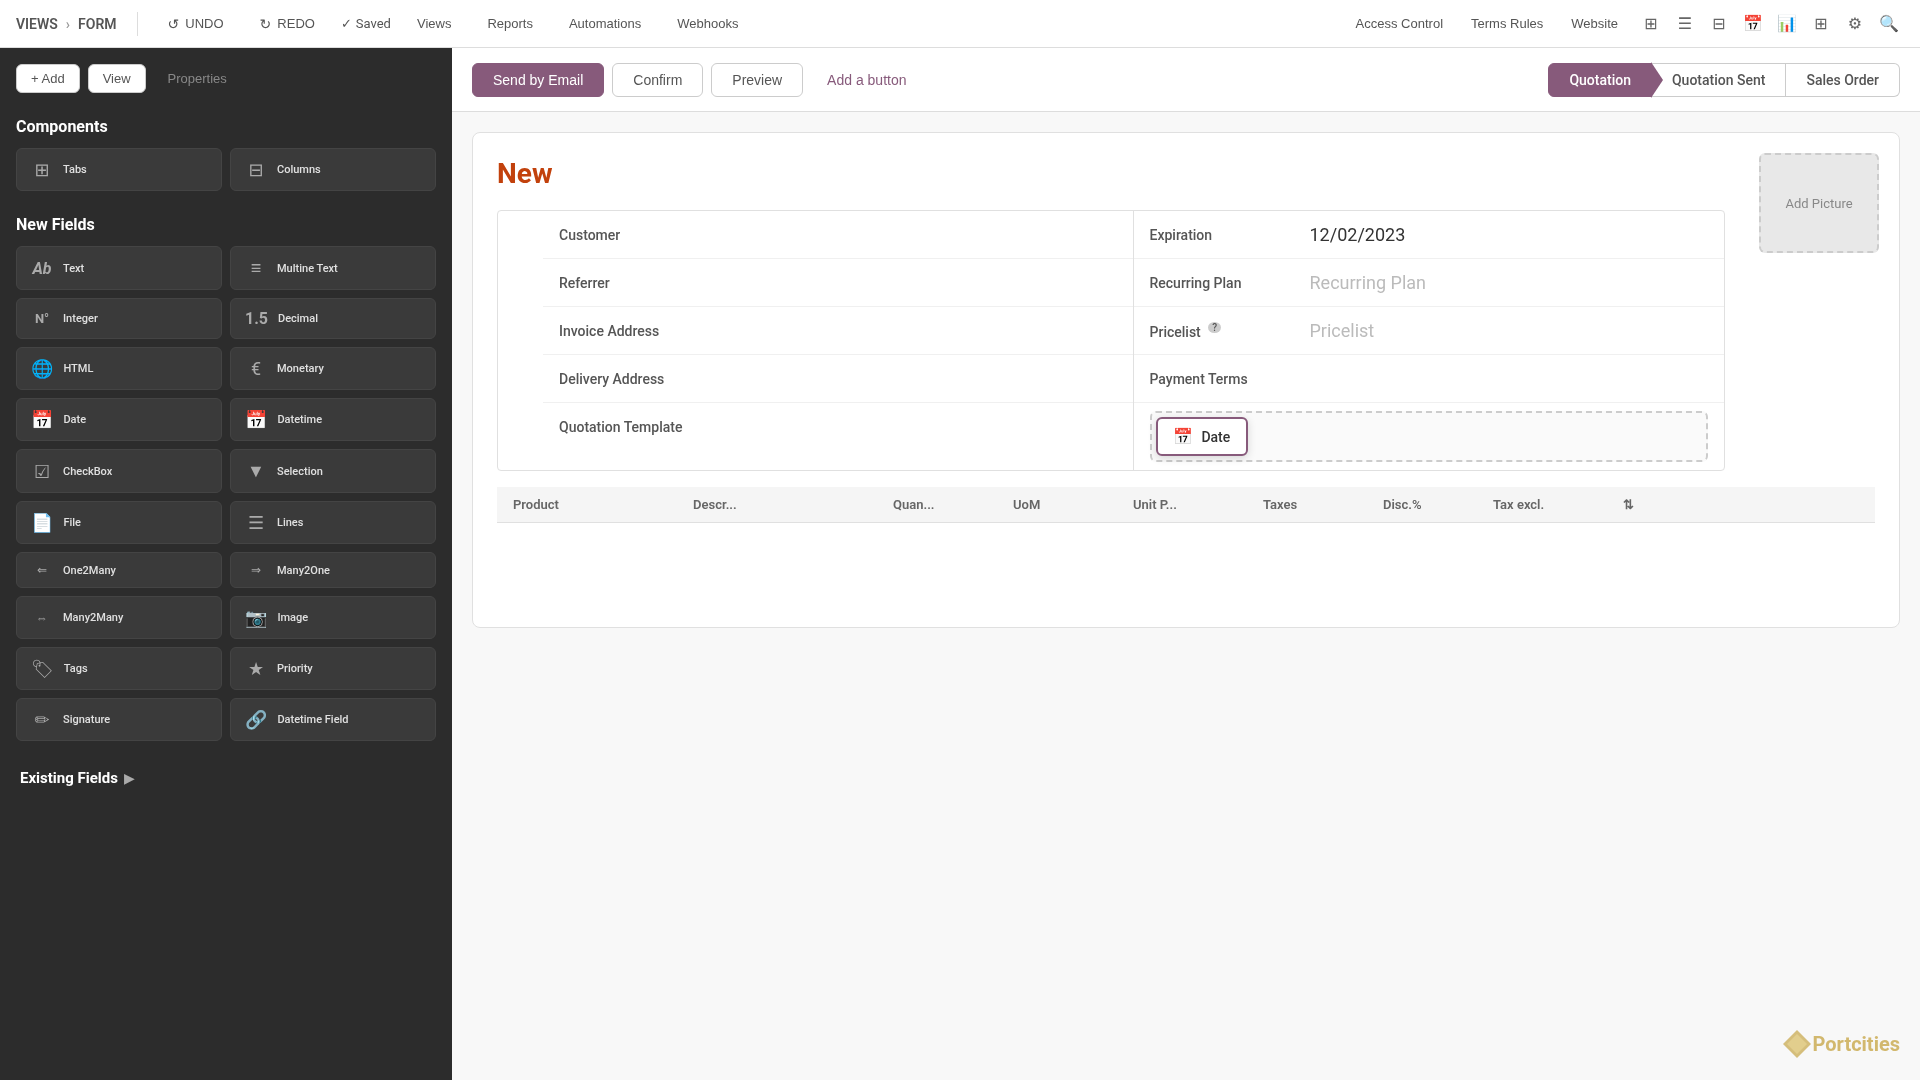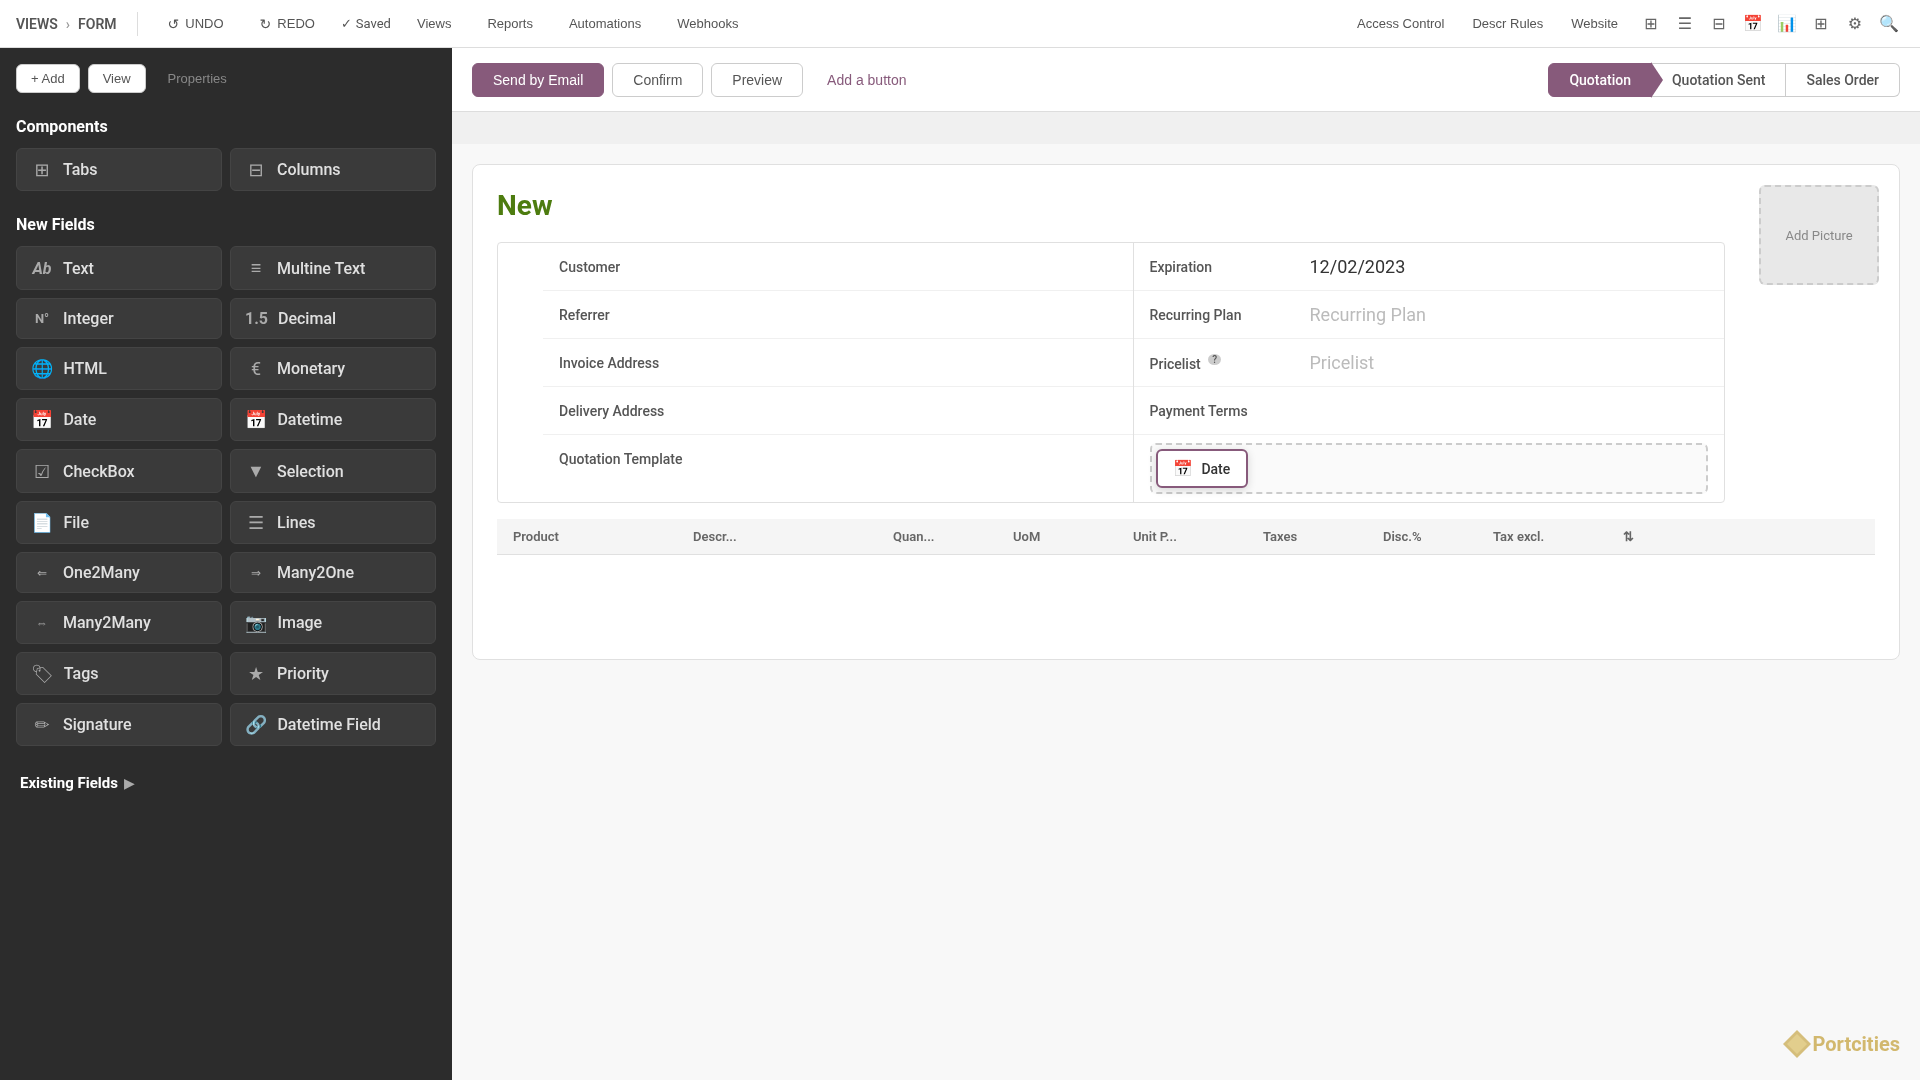"Descr Rules" button.top-nav-btn { text: Descr -> Terms }
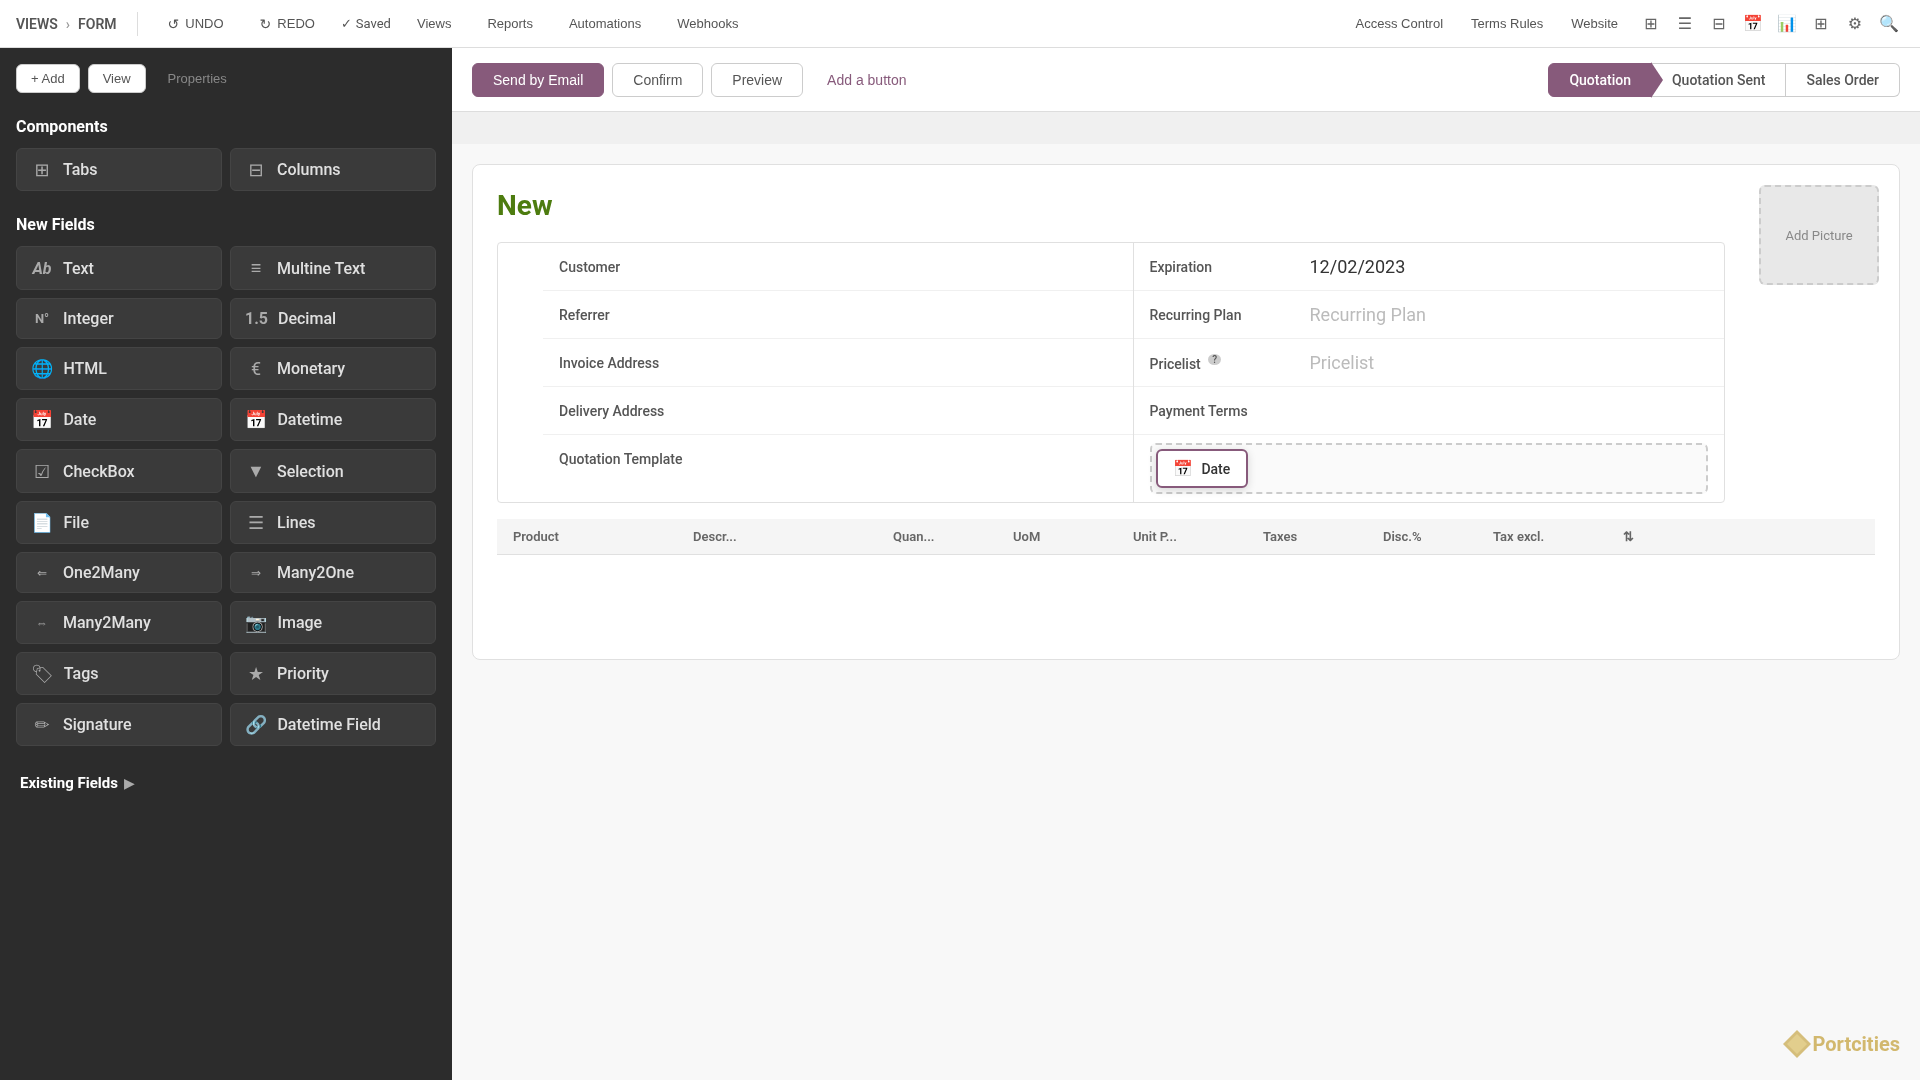"Send by Email" .content { gap: 32px -> none }
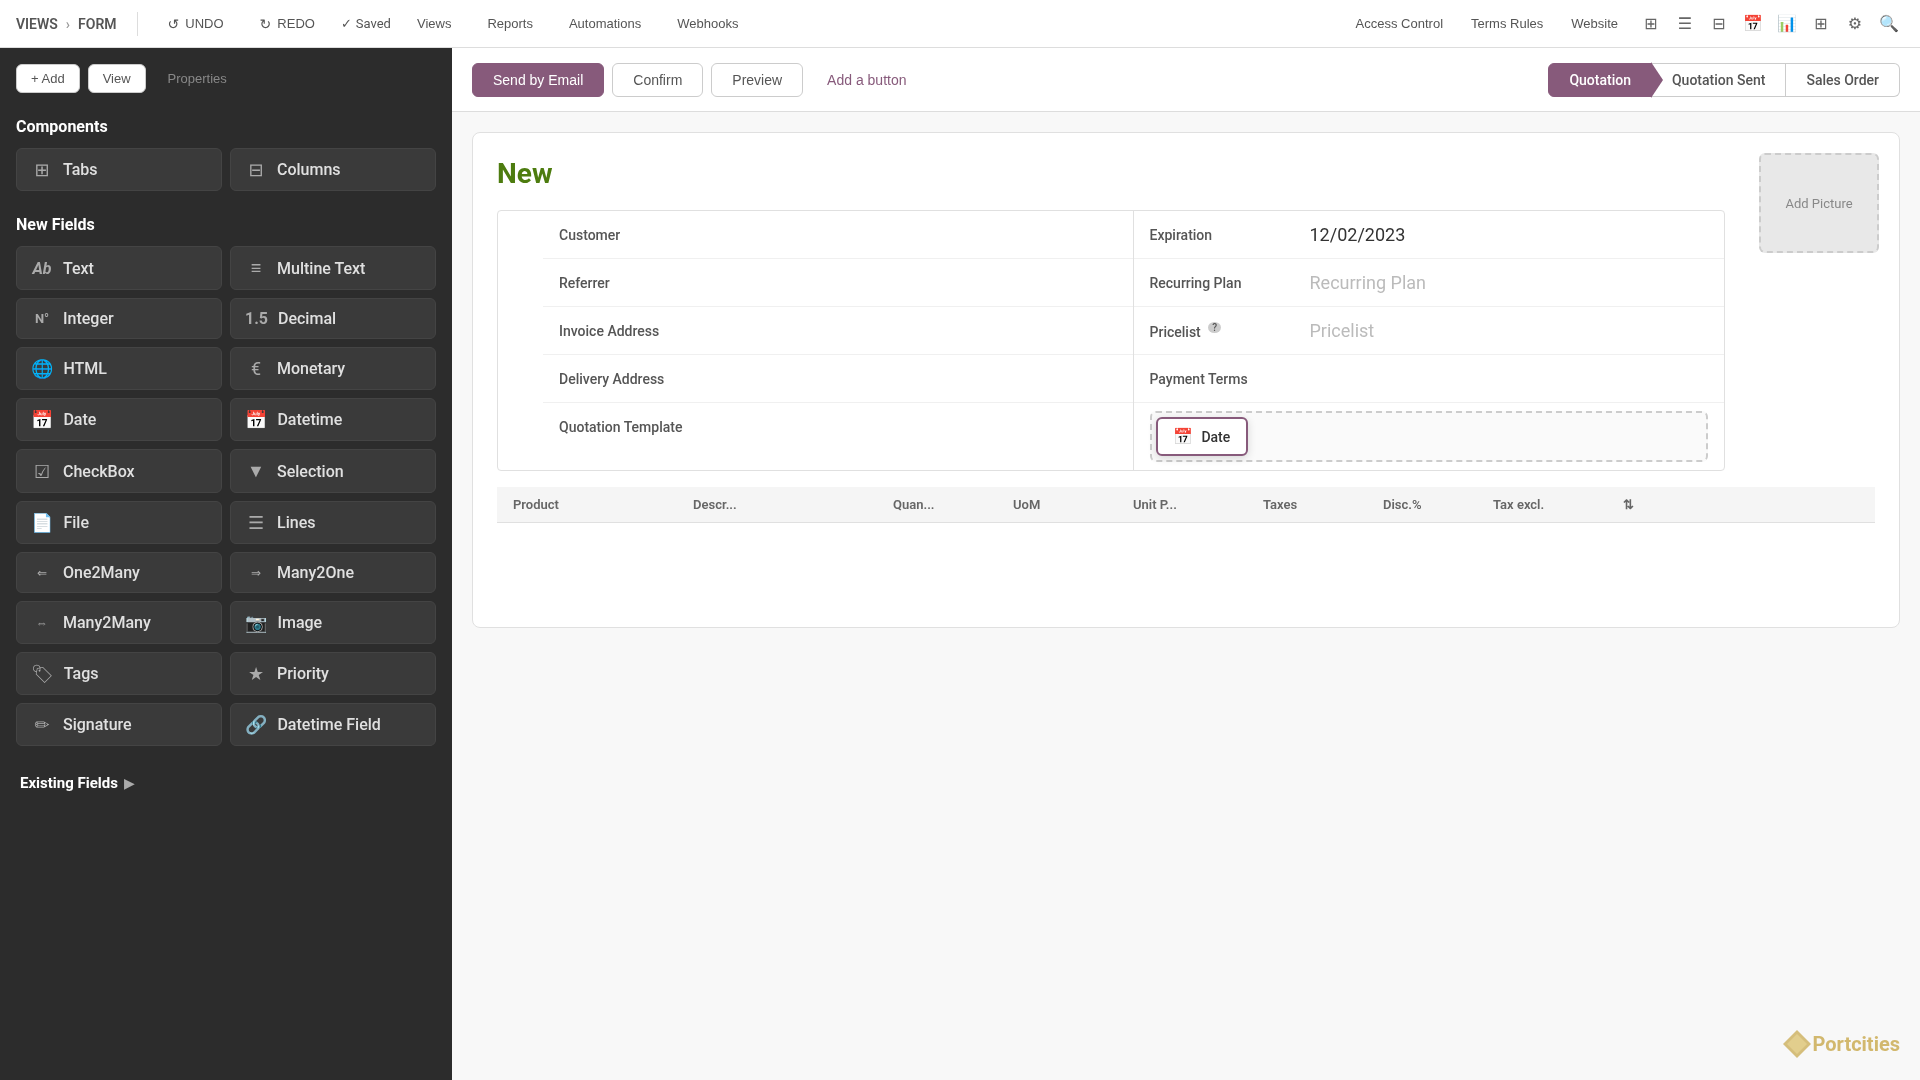"Tabs" .sidebar-item-label { font-size: 16px -> 11px }
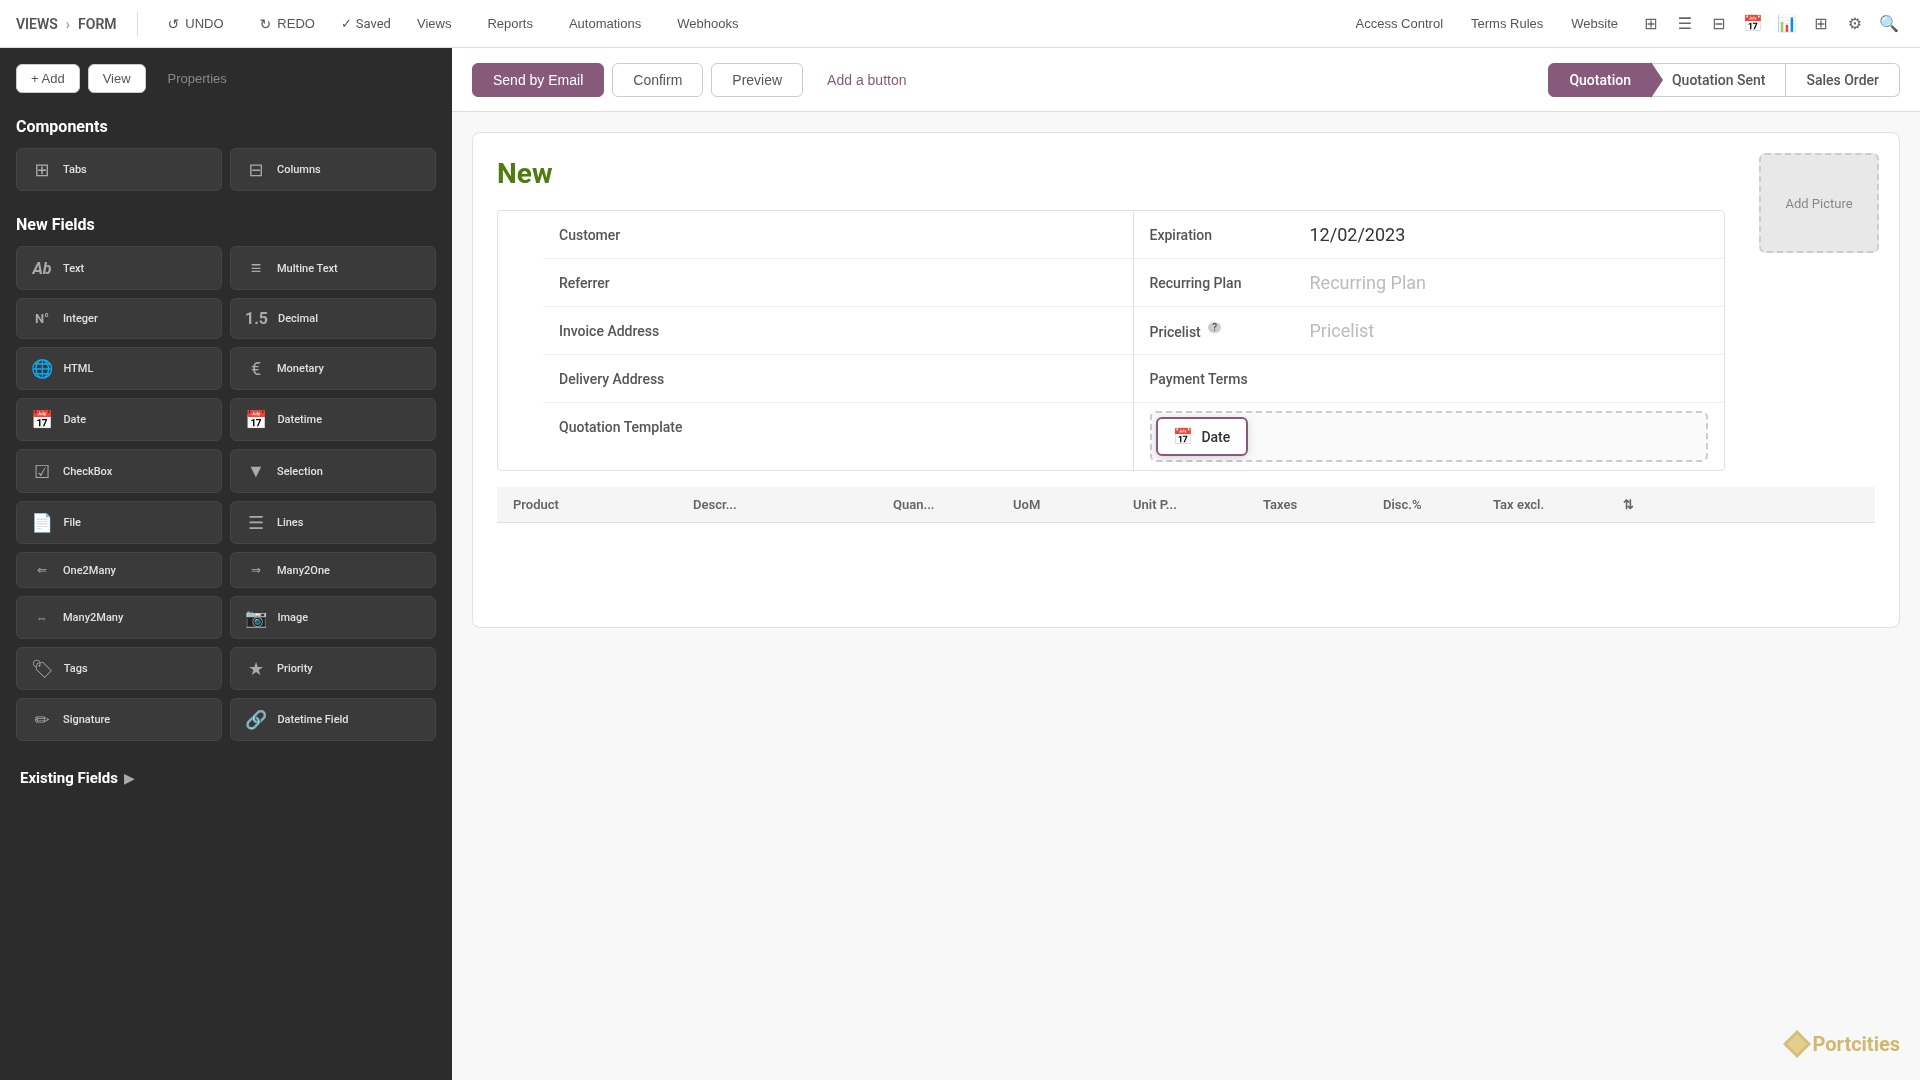"New" .form-title { color: #4d7c0f -> #c2410c }
